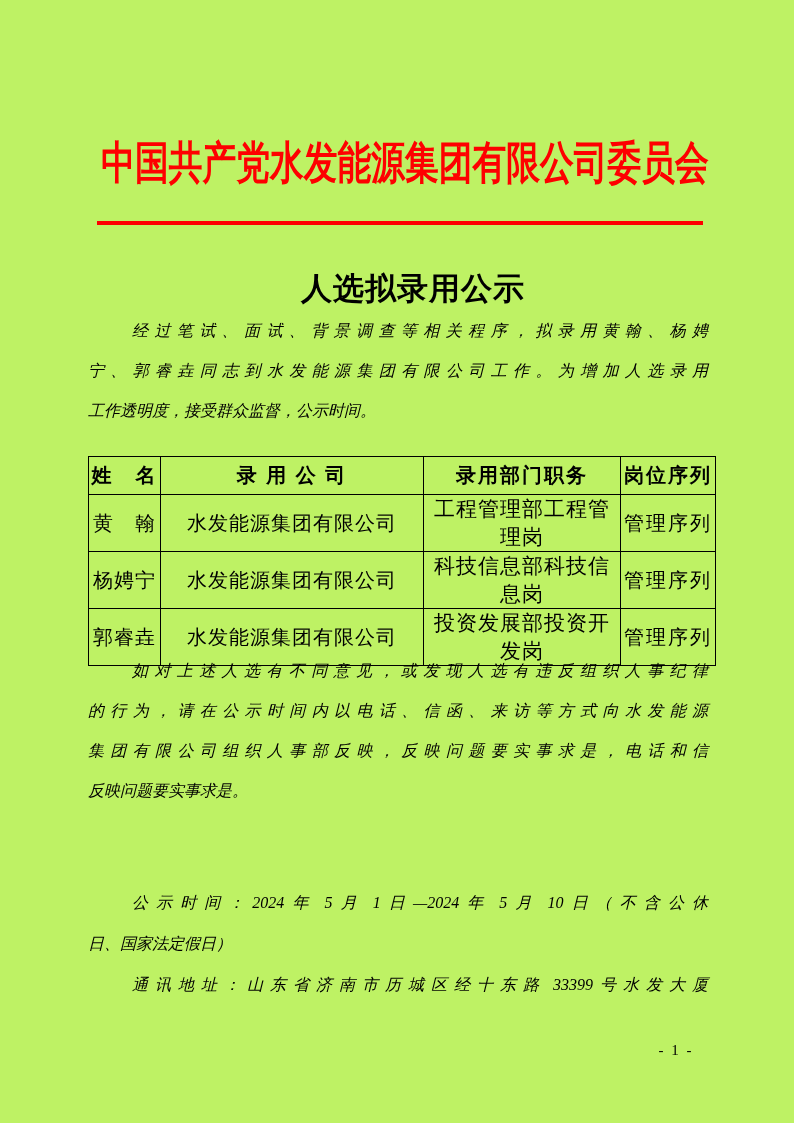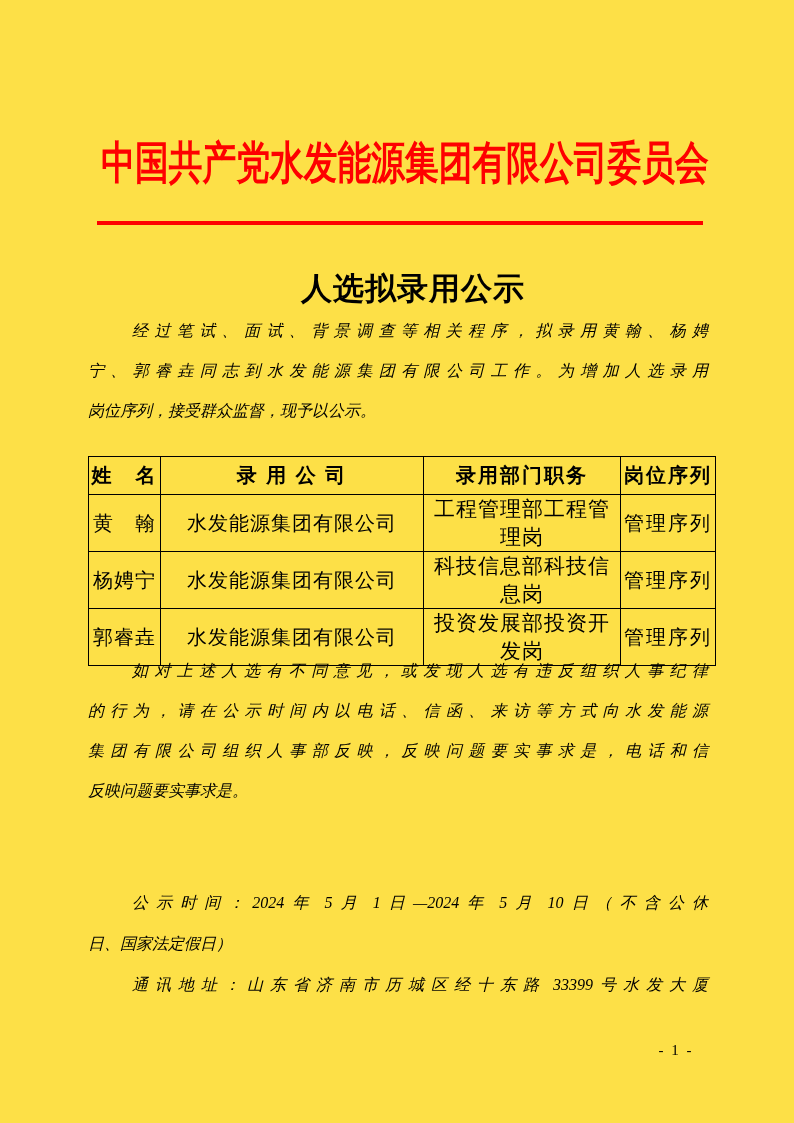"中国共产党水发能源集团有限公司委员会" .page { background: #fde047 -> #bef264 }
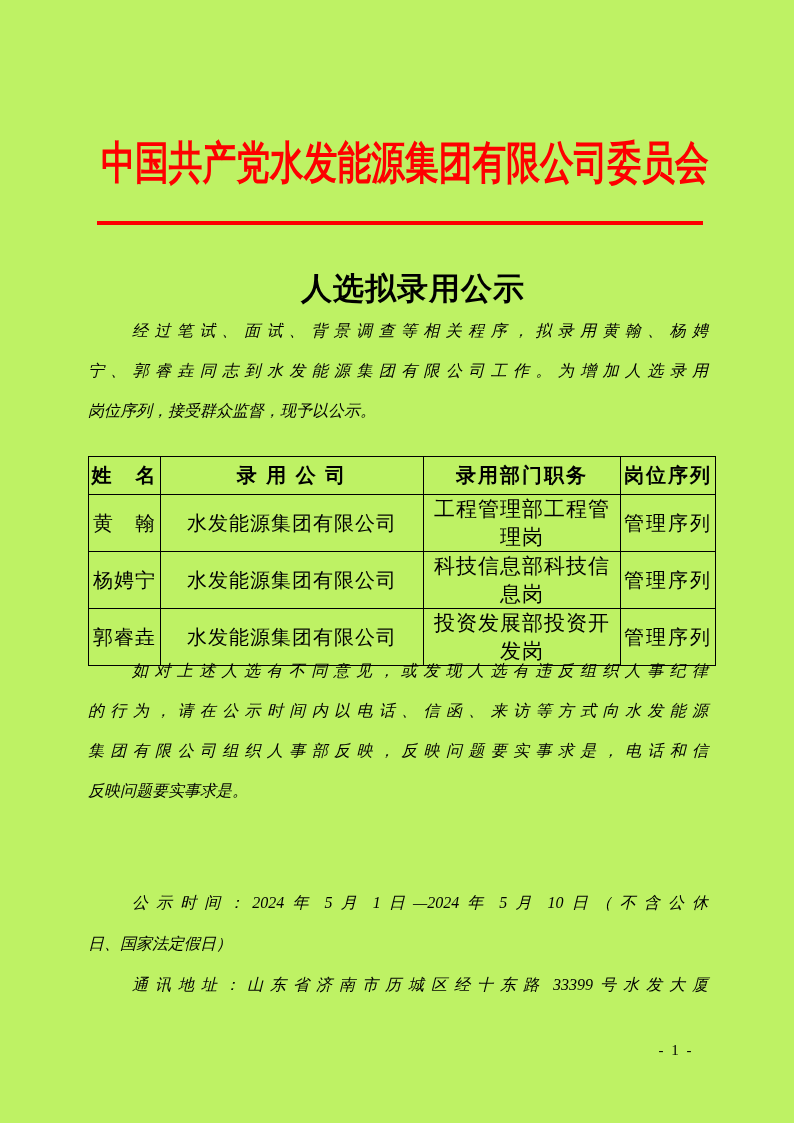"岗位序列，接受群众监督，现予以公示。" div.line { text: 岗位序列，接受群众监督，现予以公示 -> 工作透明度，接受群众监督，公示时间 }
